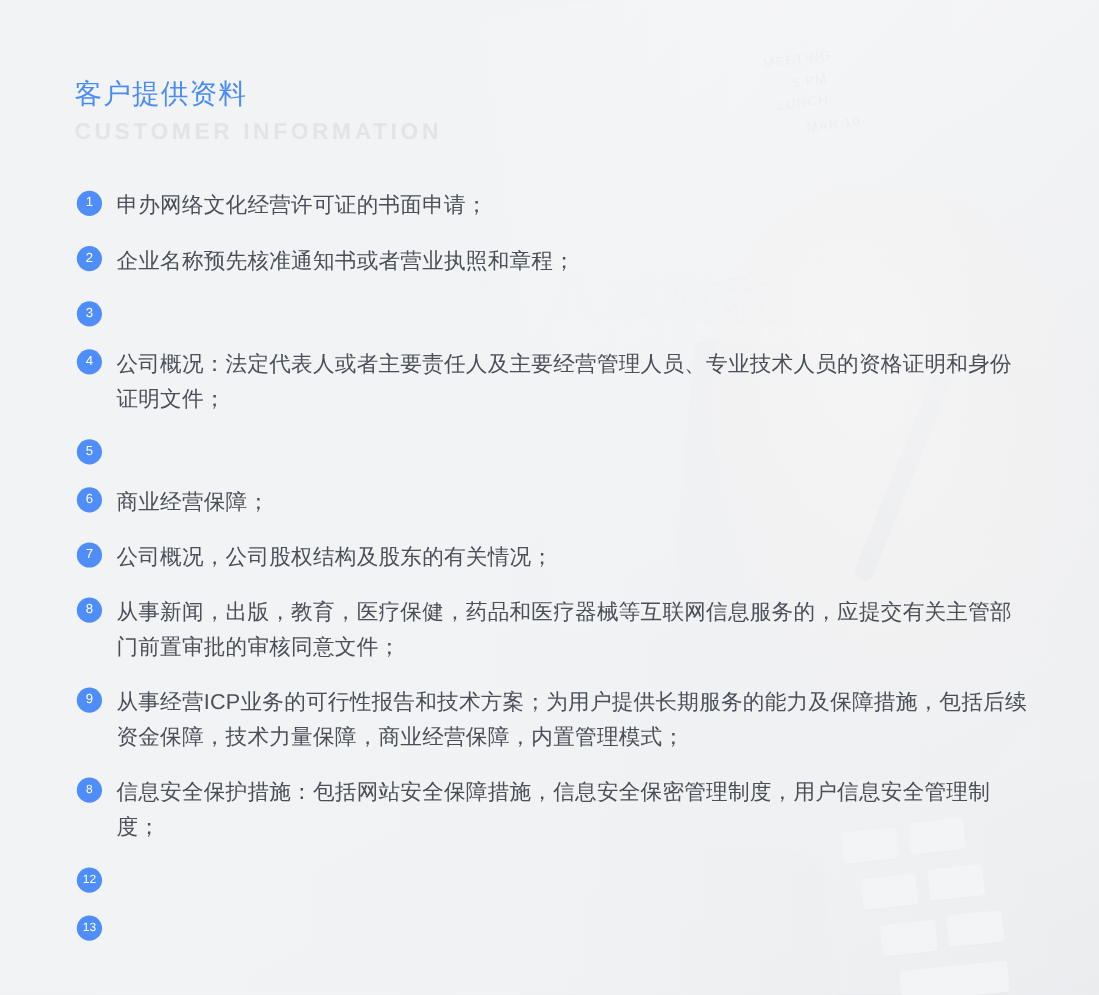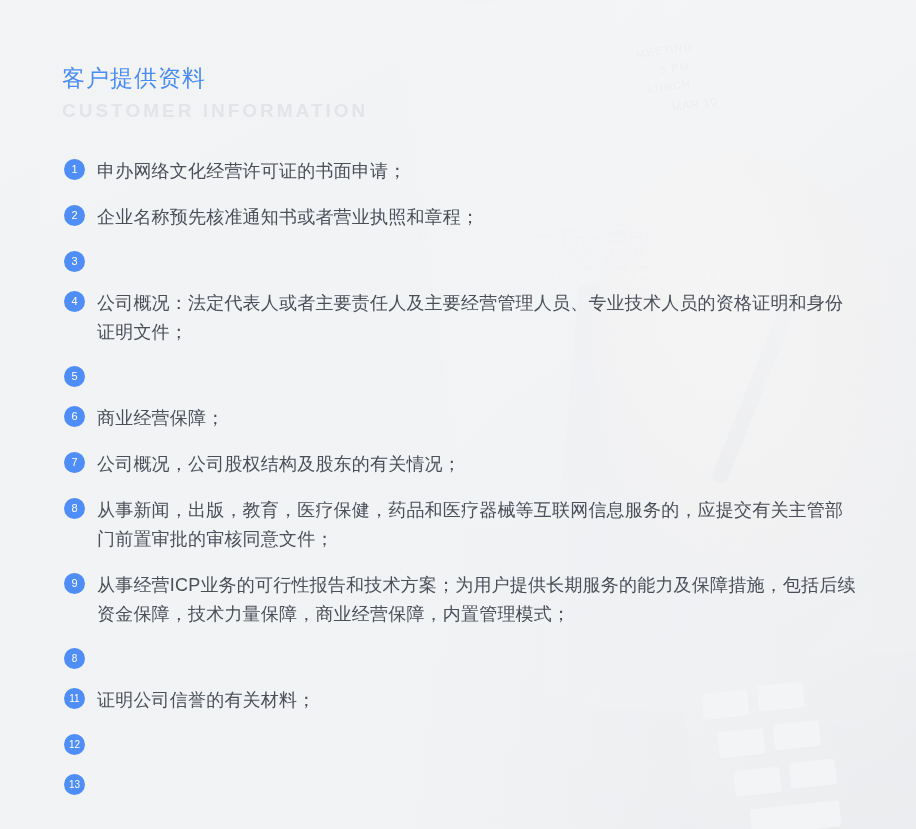"信息安全保护措施：包括网站安全保障措施，信息安全保密管理制度，用户信息安全管理制" span.text { html: none -> <span>信息安全保护措施：包括网站安全保障措施，信息安全保密管理制度，用户信息安全管理制度；</span> }
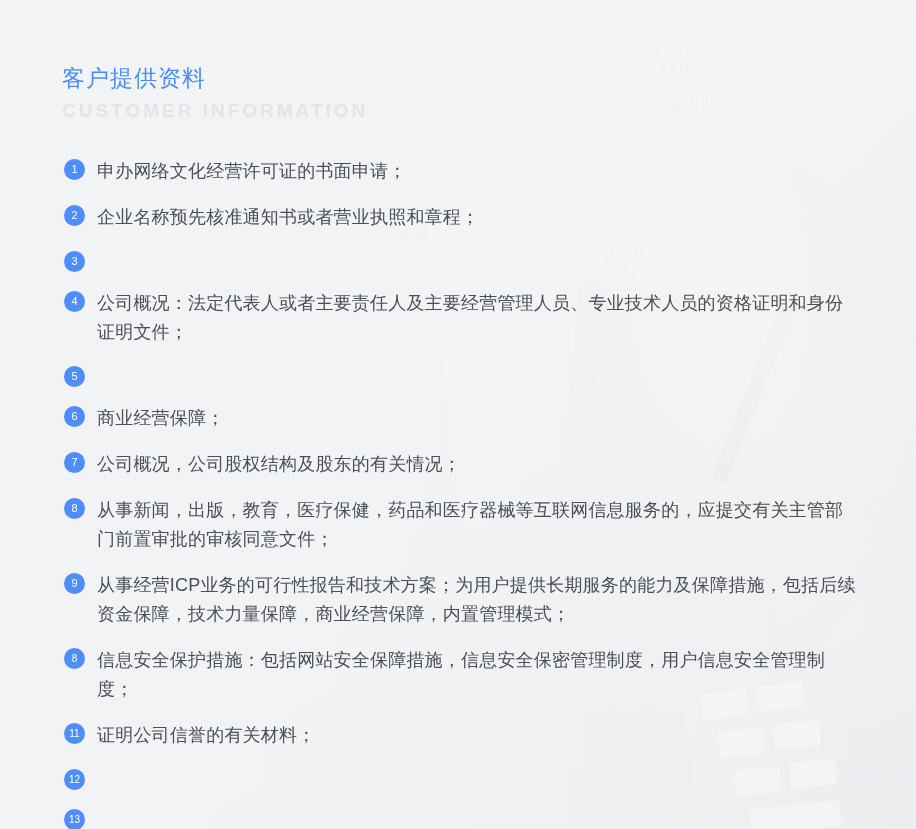"11" div.item { html: <div> <span>11</span> <span>证明公司信誉的有关材料；</span> </div> -> none }
